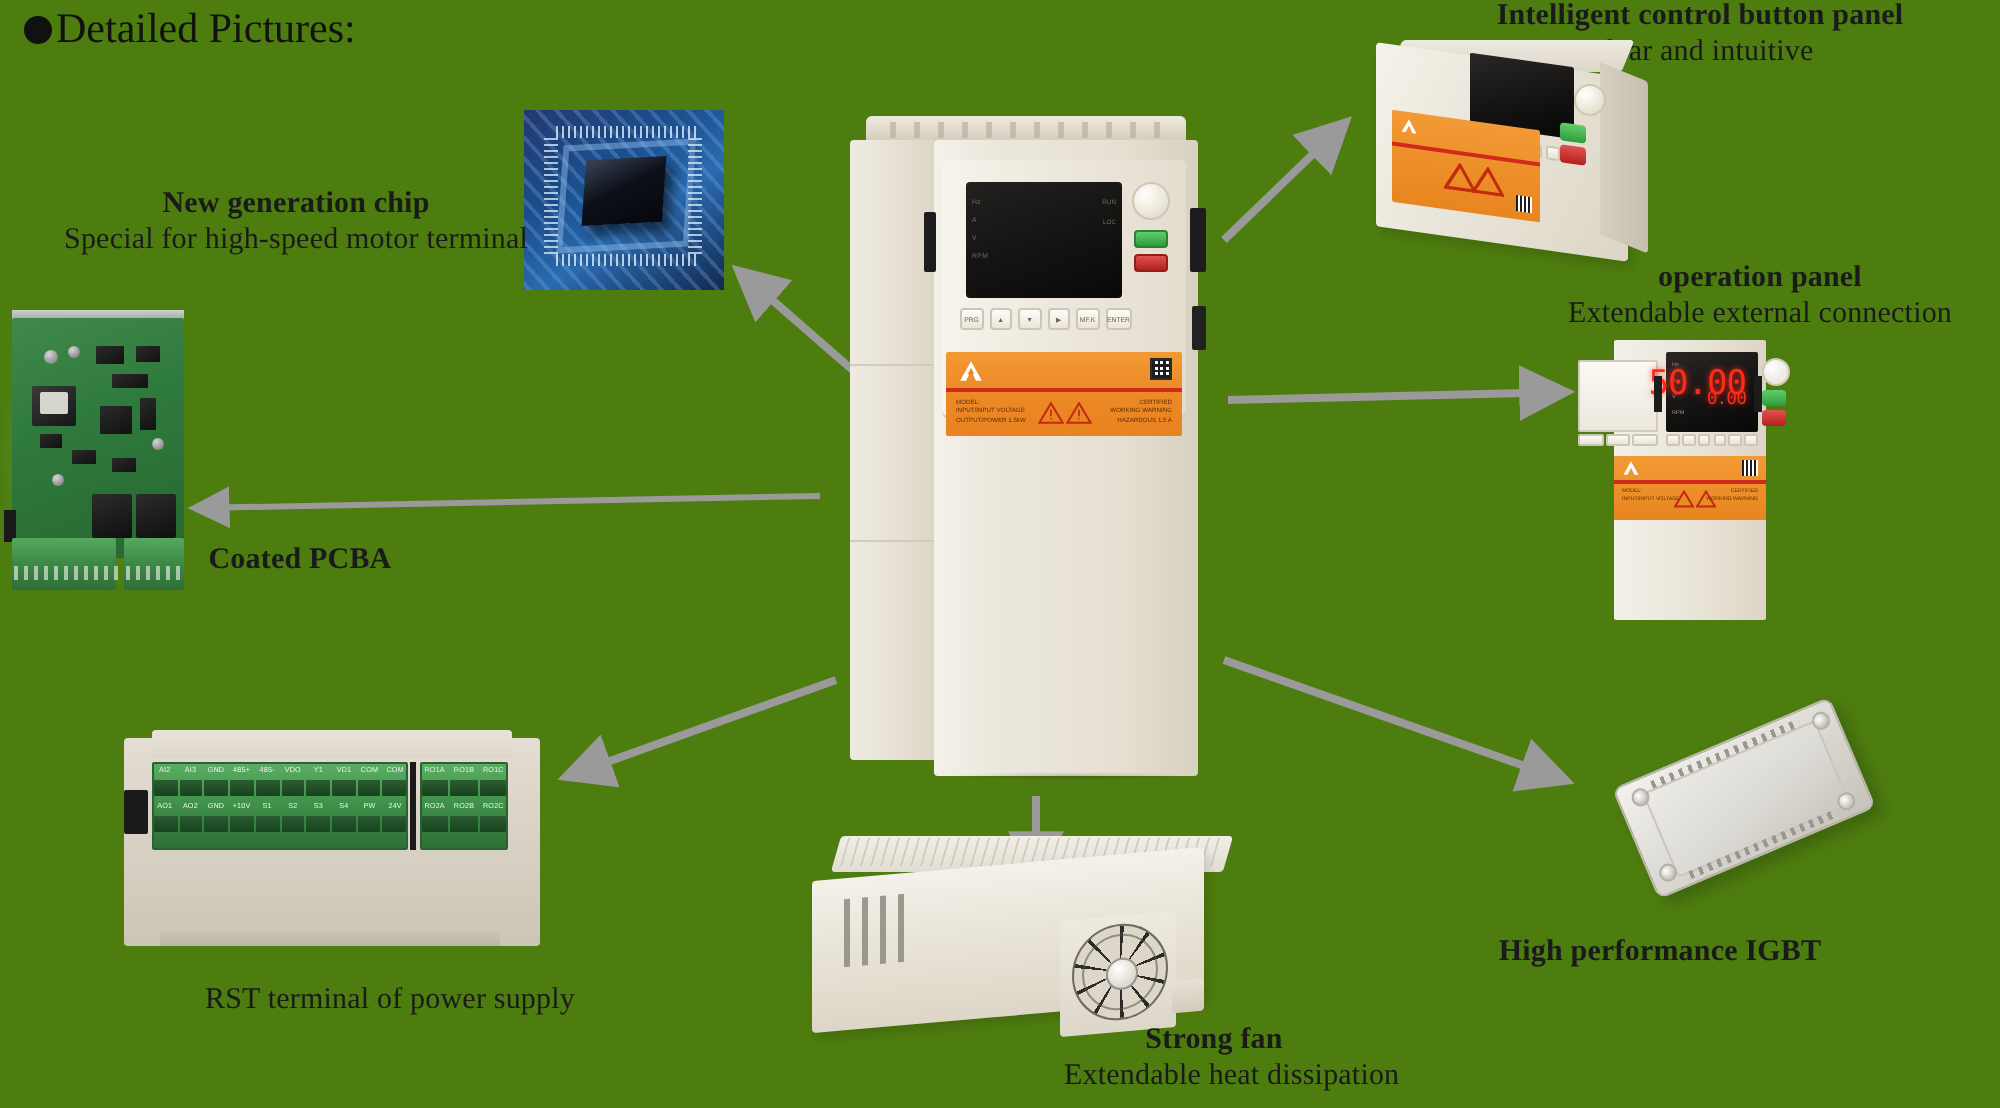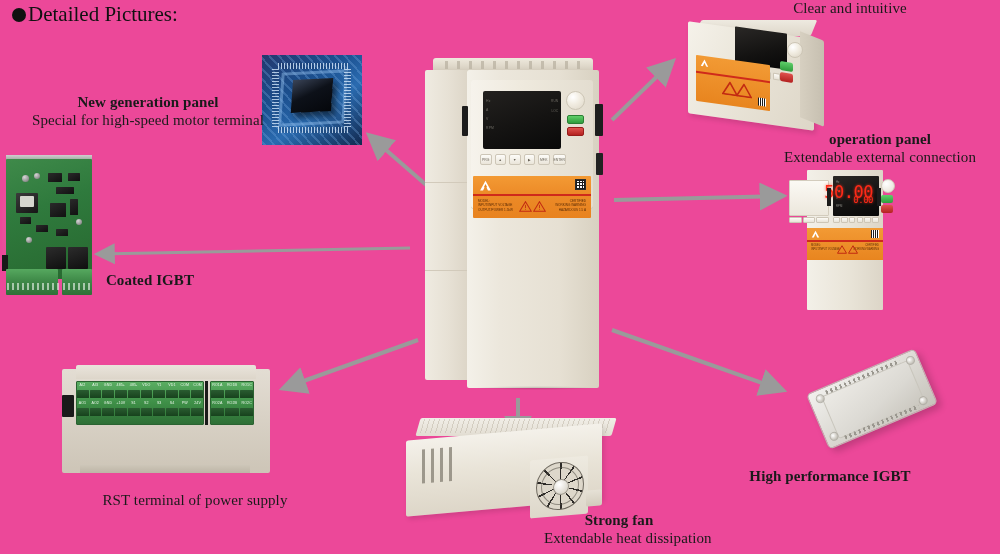"Detailed Pictures:" #stage { background: #ec4899 -> #4d7c0f }
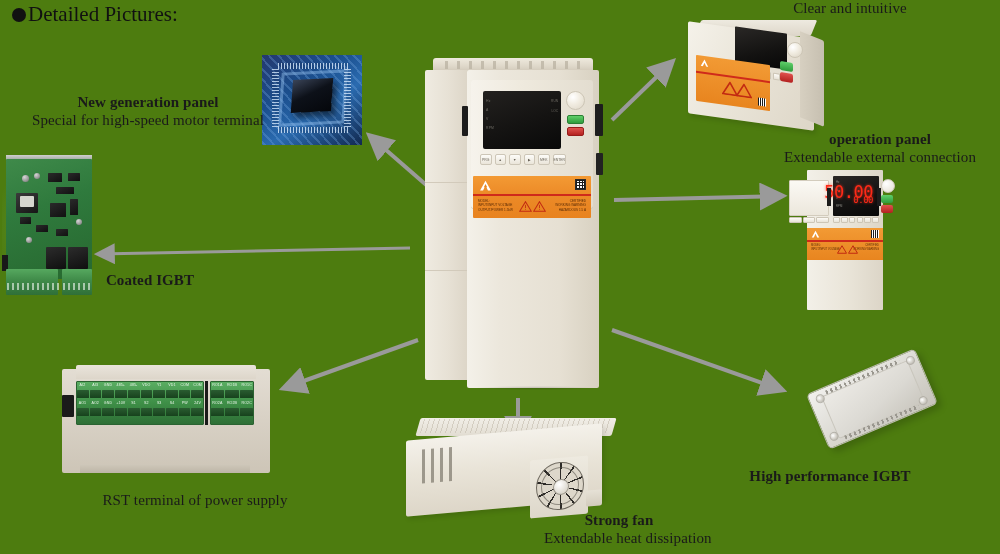"Intelligent control button panel" span.t1 { html: none -> <span>Intelligent control button panel</span> }
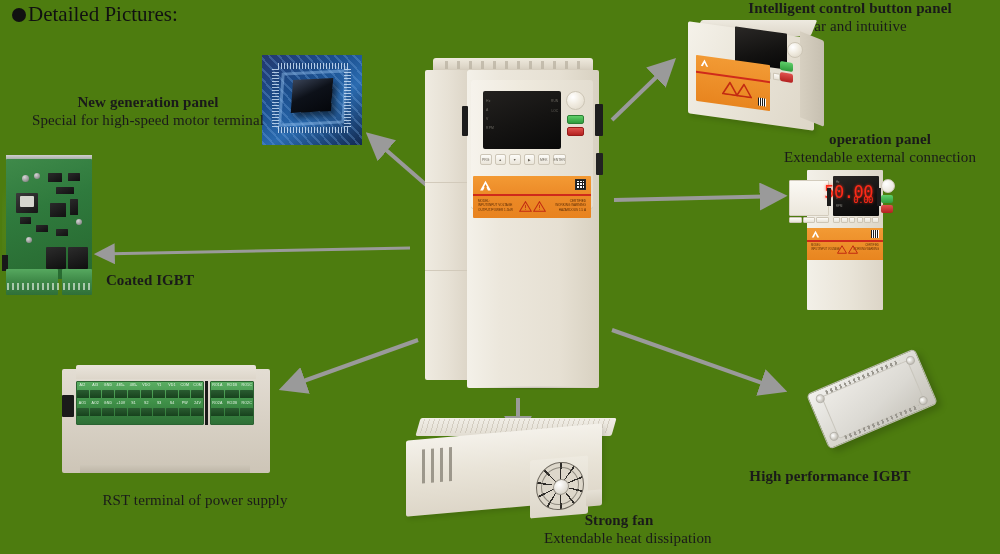"New generation panel" span.t1 { text: panel -> chip }
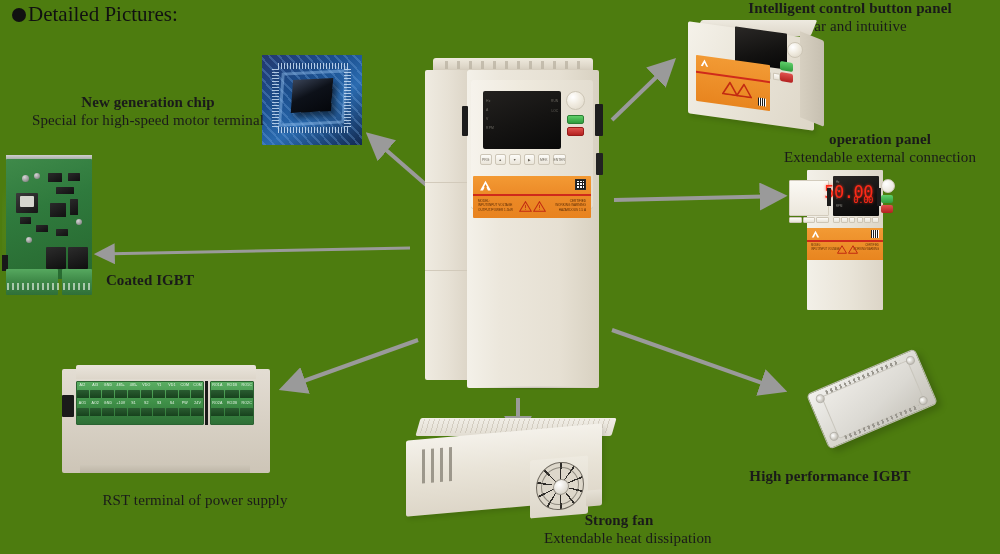"Coated IGBT" span.t1 { text: IGBT -> PCBA }
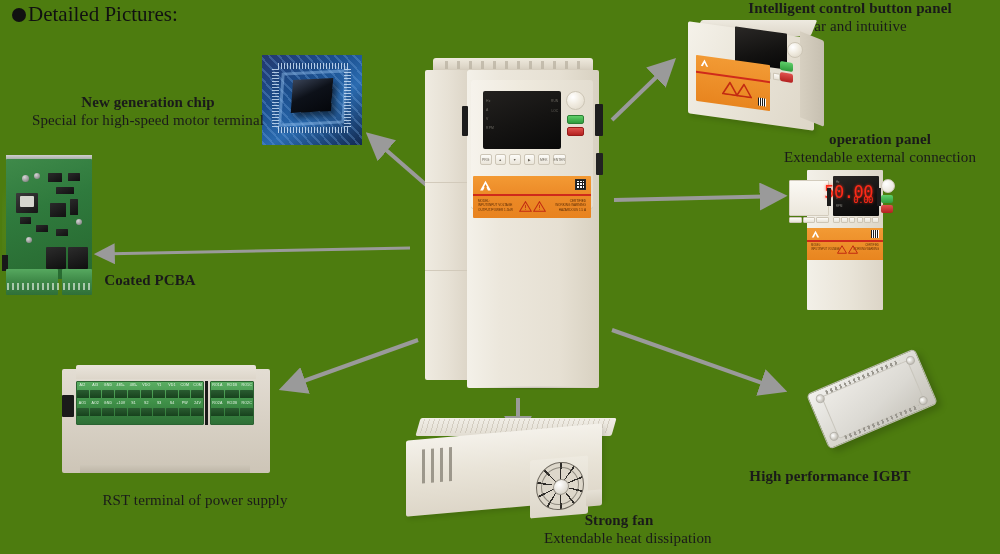"Strong fan" div.cap { left: 544px -> 532px }
